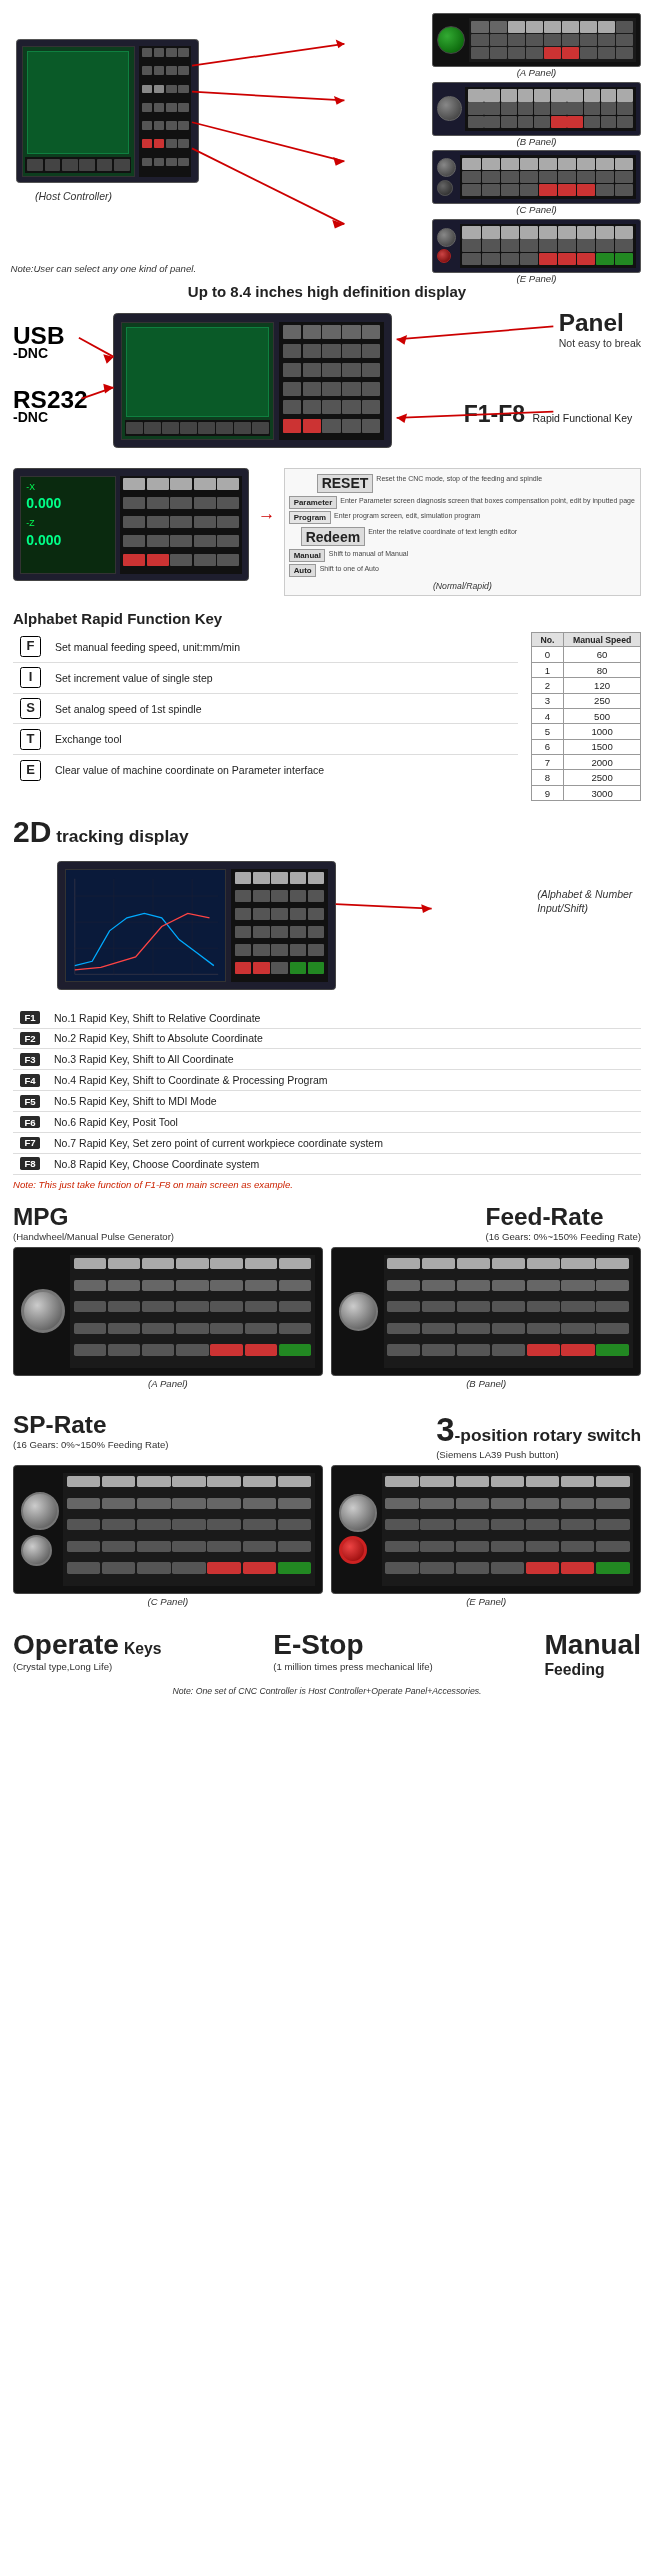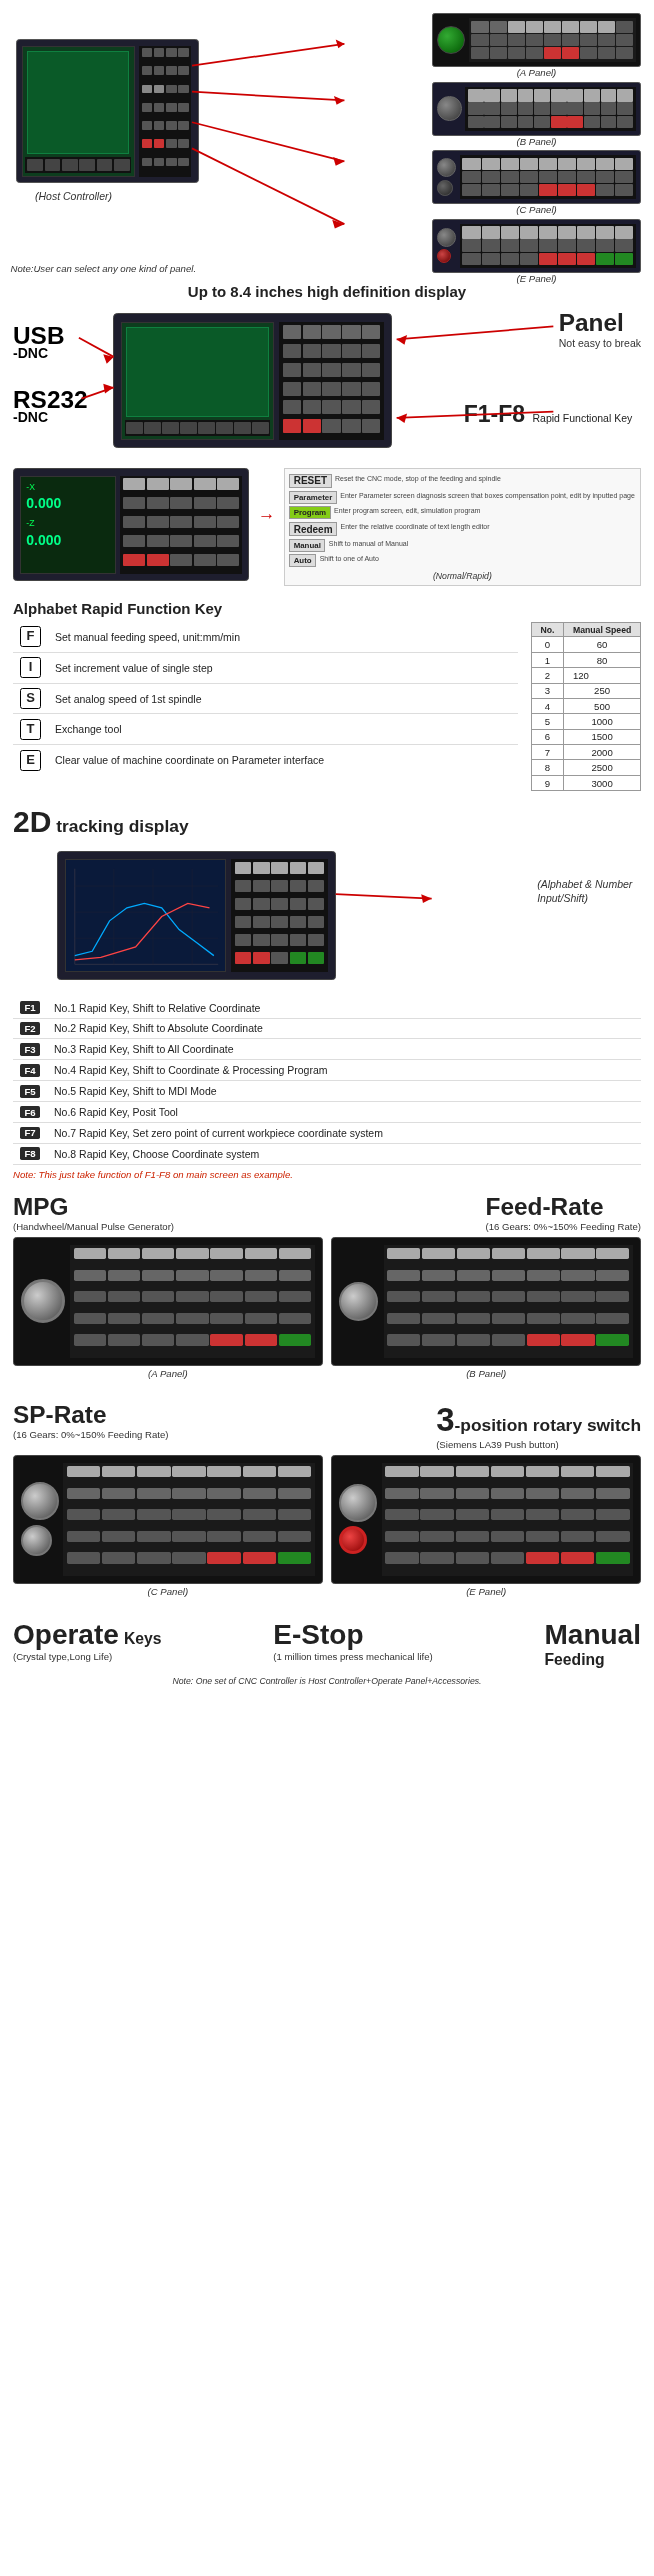"RESET" div { font-size: 10px -> 14px; margin-left: none -> 28px }
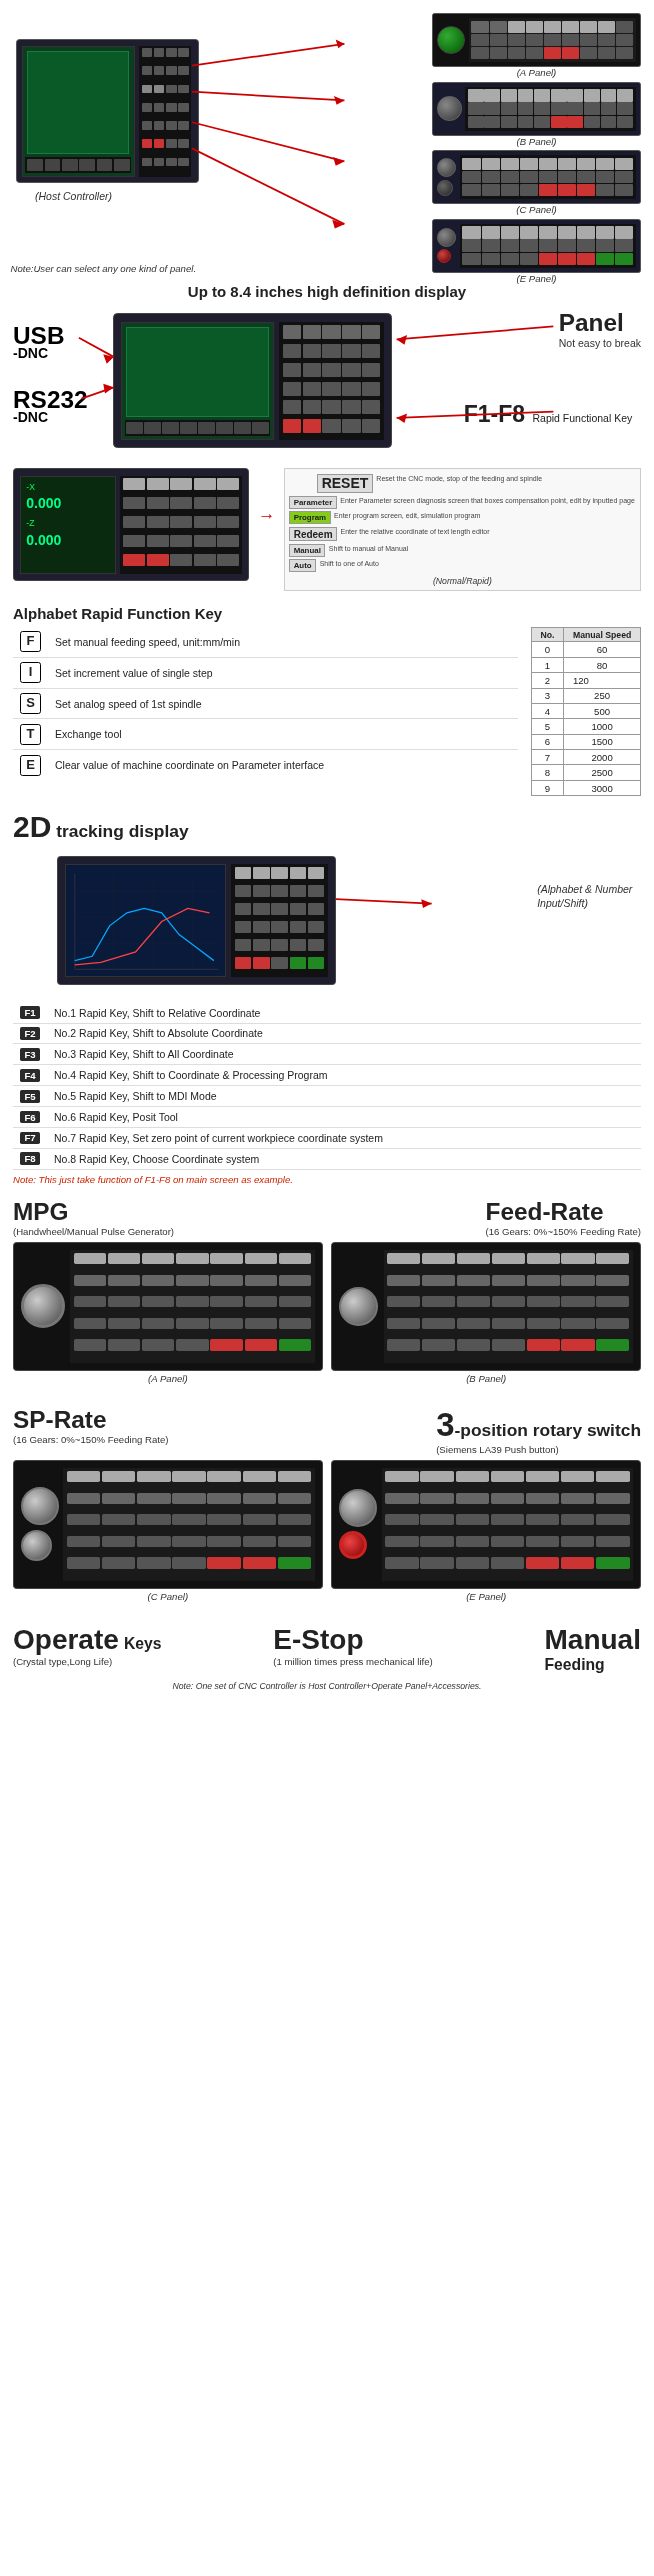"Program" div { background: #84cc16 -> #e5e5e5 }
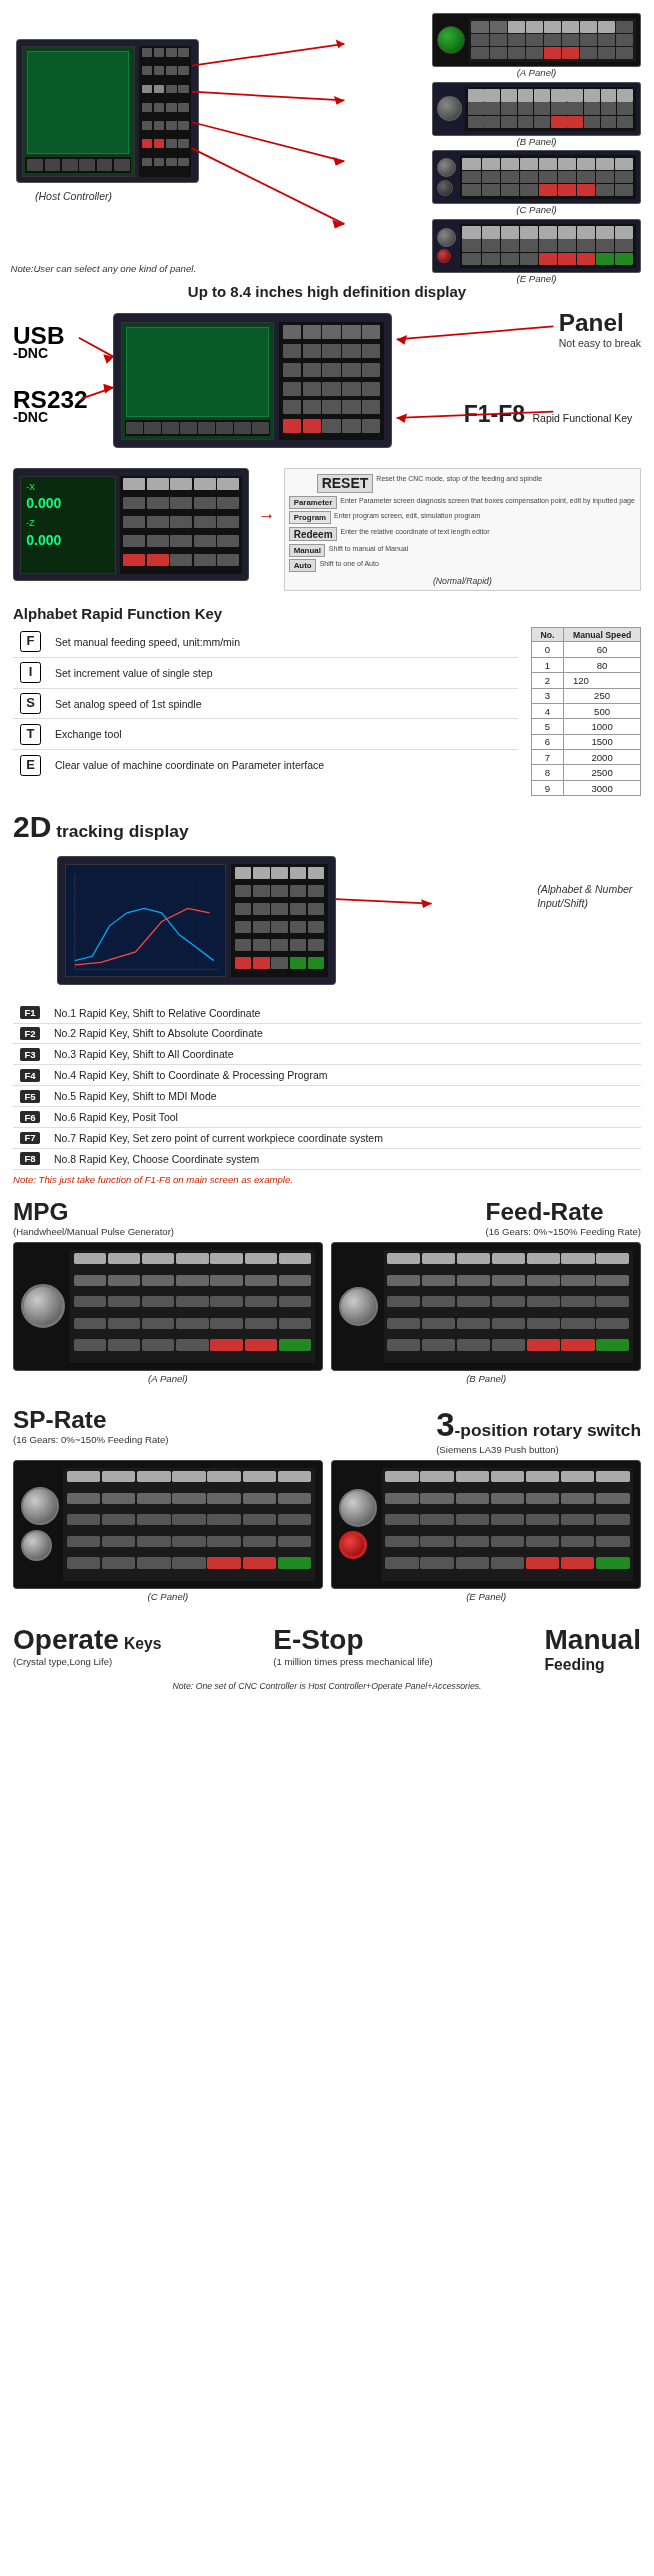"Redeem" div { font-size: 10px -> 14px; margin-left: none -> 12px }
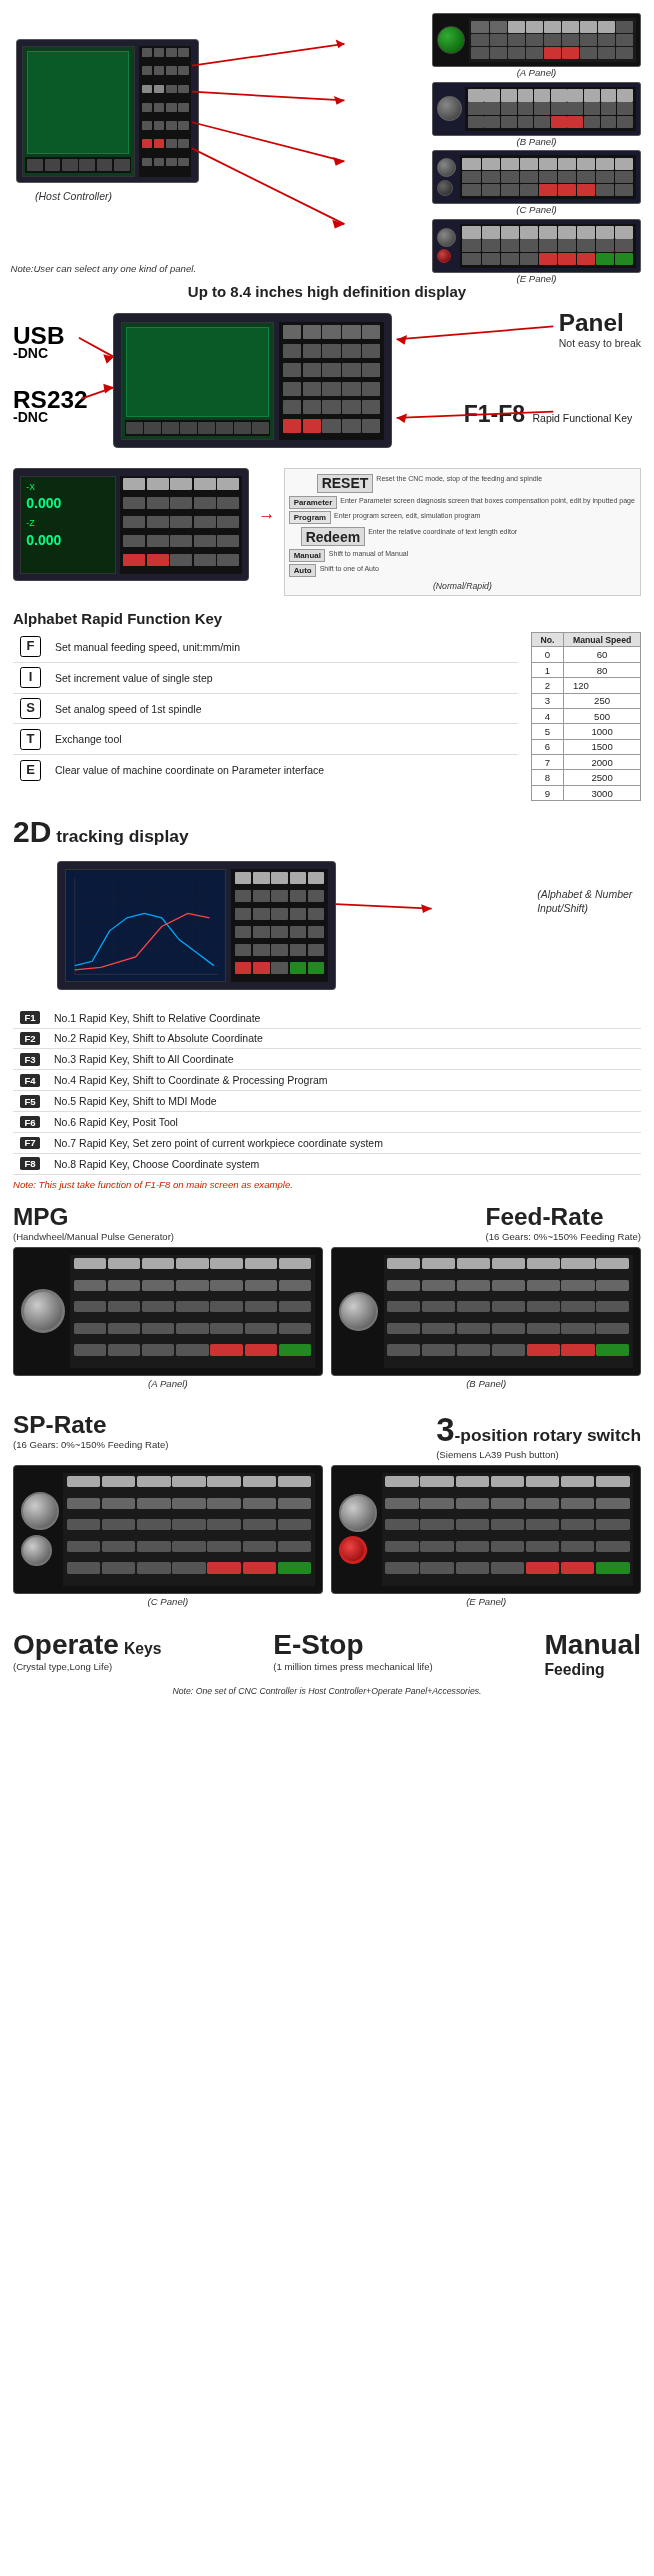"120" td { text-align: left -> center }
